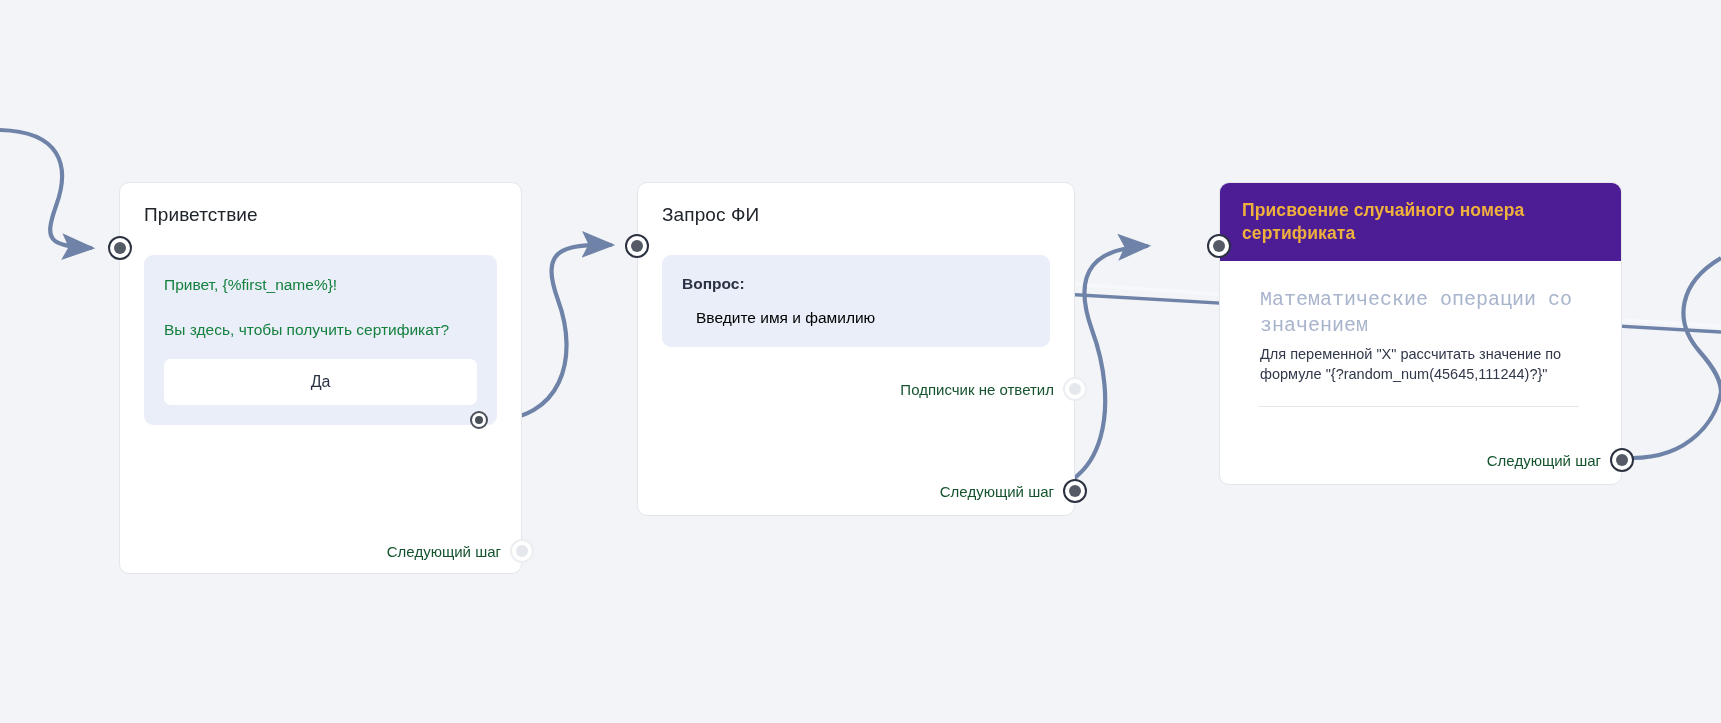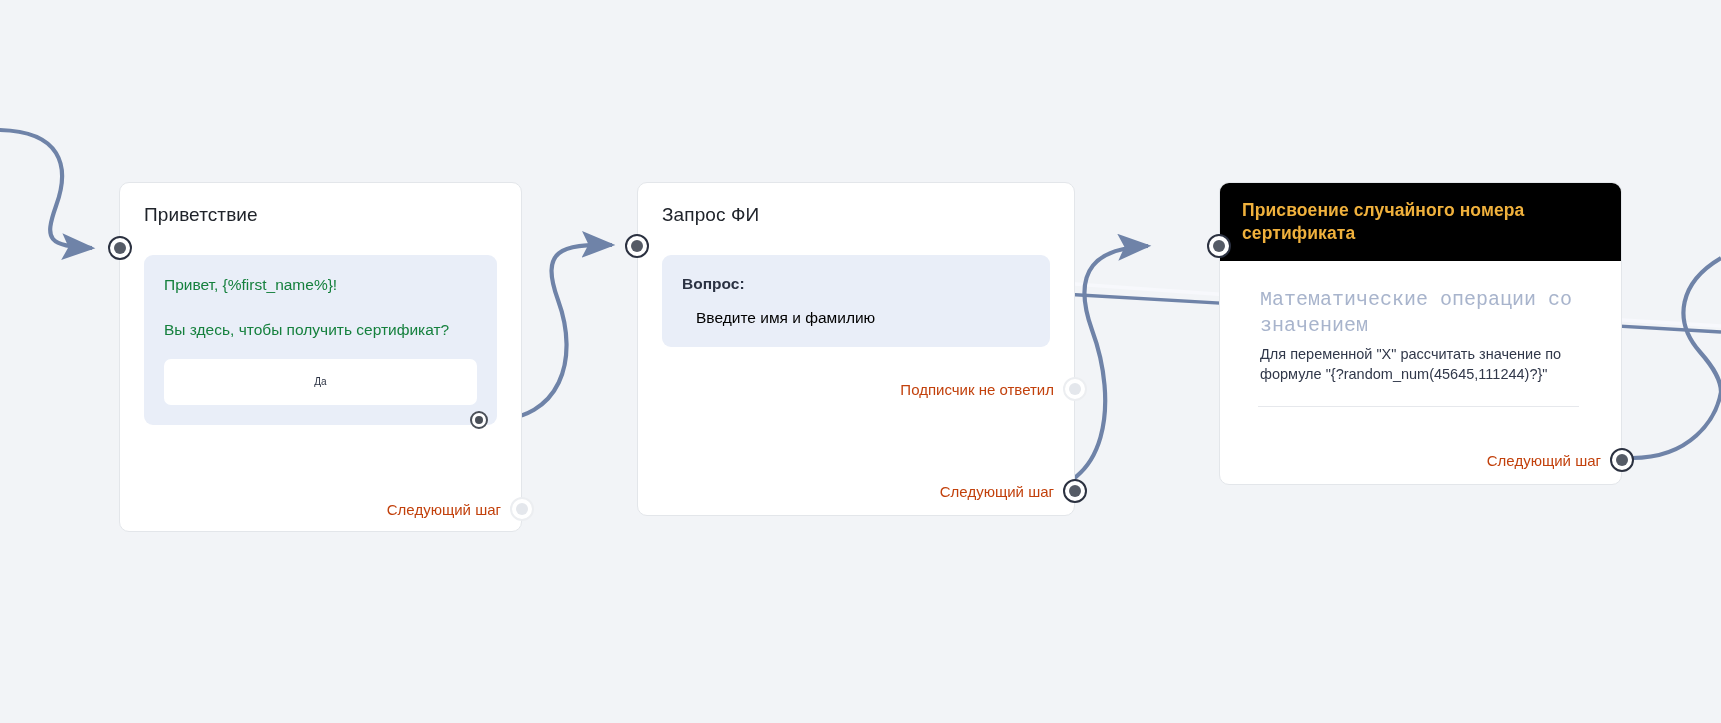"Приветствие" div.node { height: 350px -> 392px }
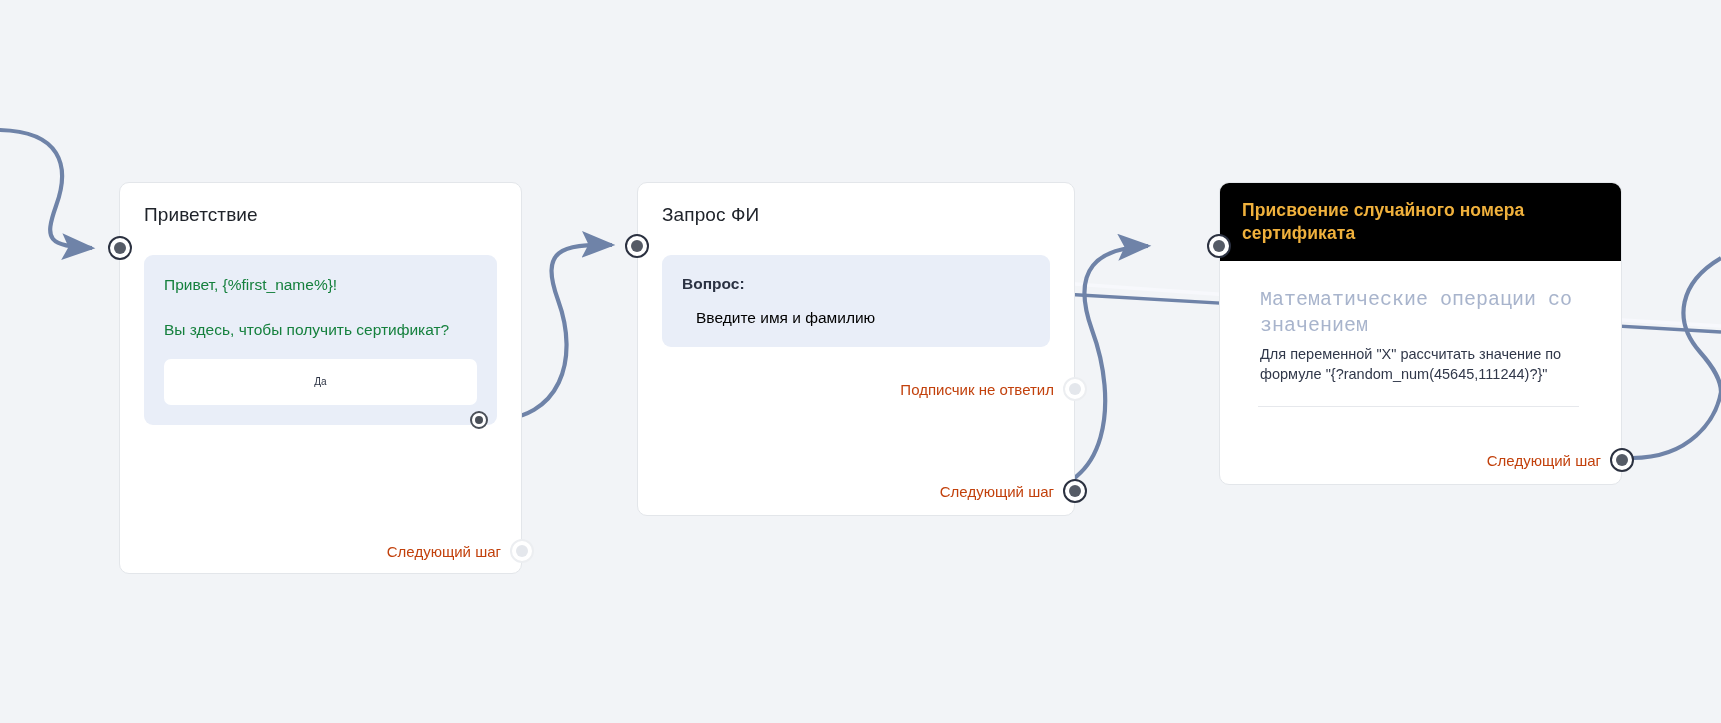"Присвоение случайного номера сертификата" .node-title-accent { background: #000000 -> #4c1d95 }
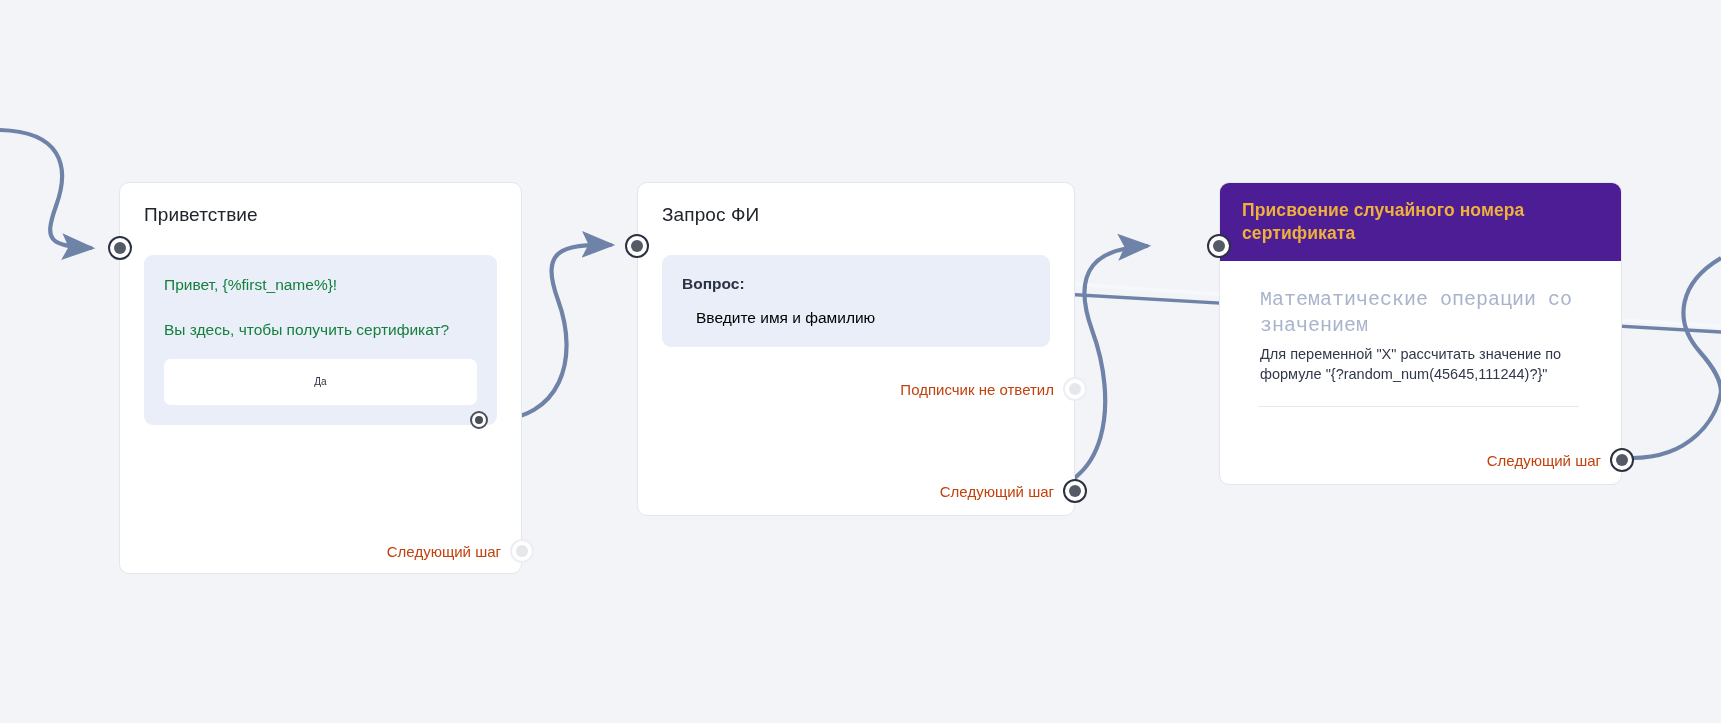"Да" .btn-white { font-size: 10px -> 16px }
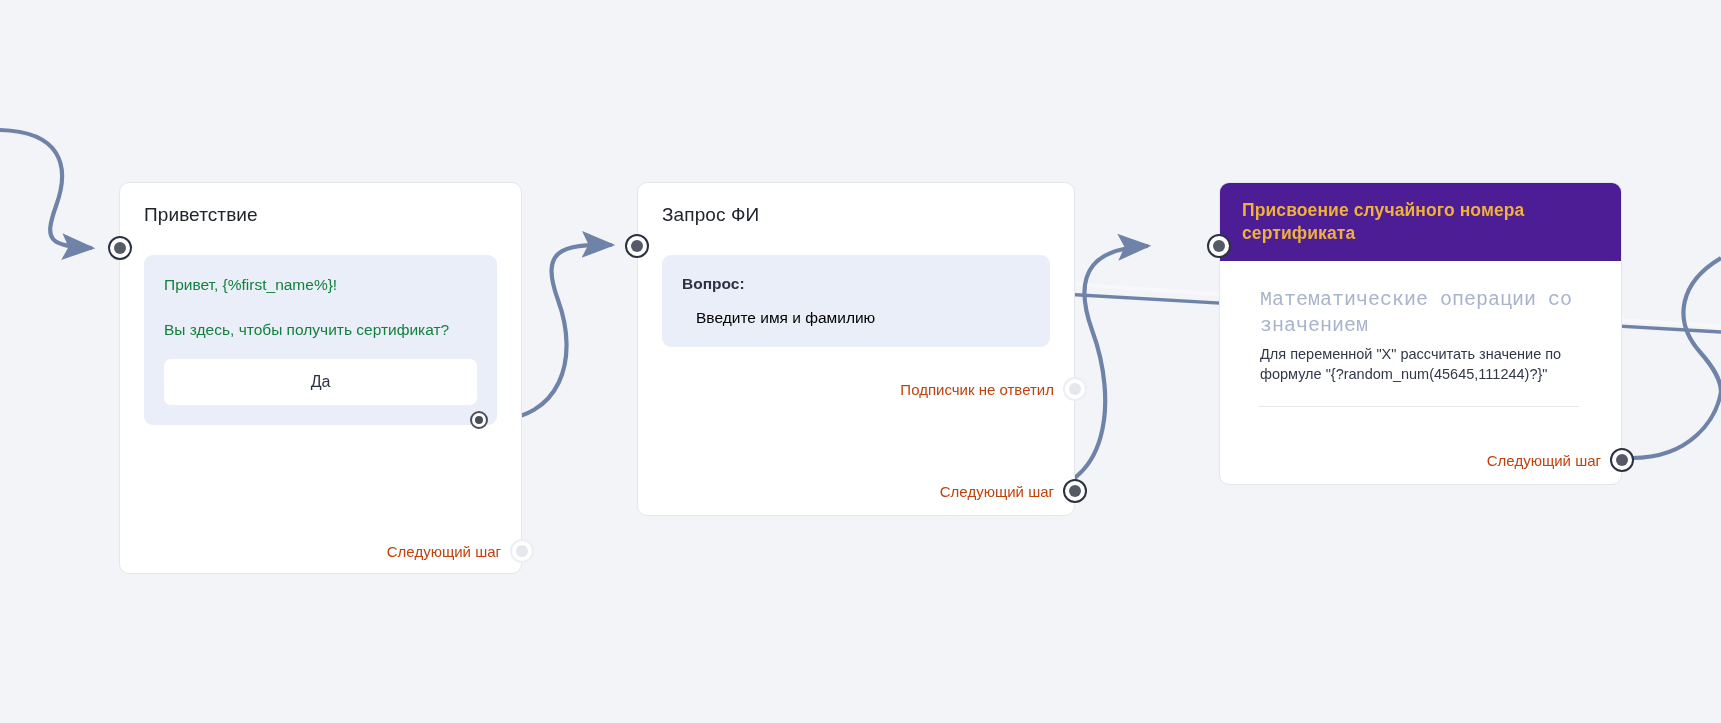"Подписчик не ответил" .port-row { color: #c2410c -> #14532d }
